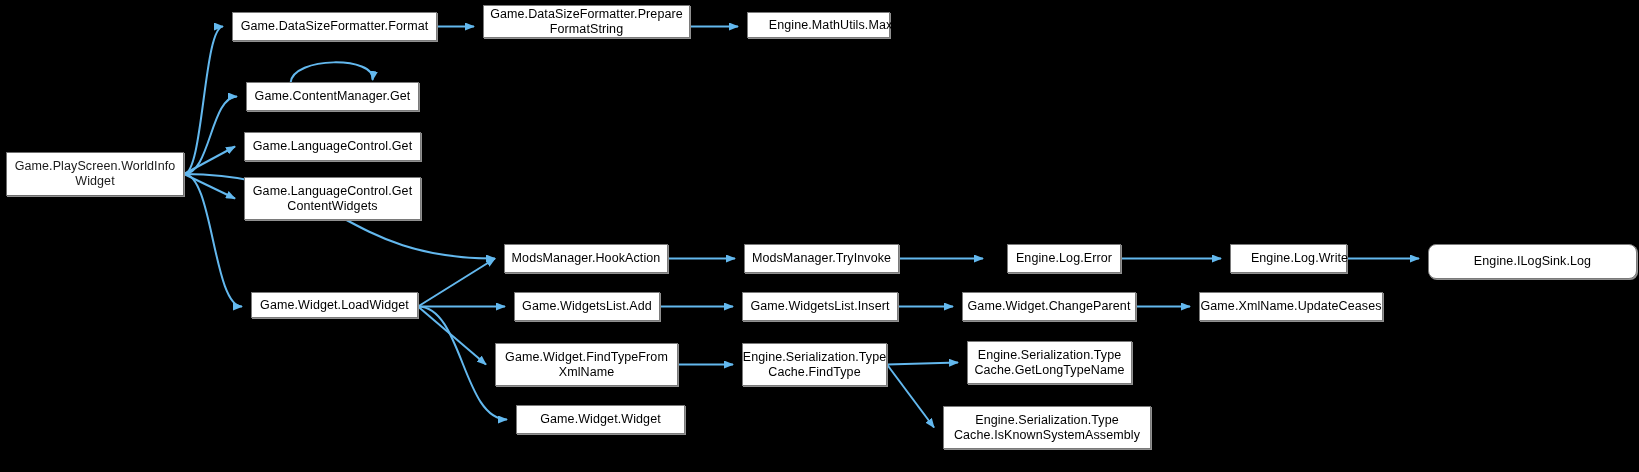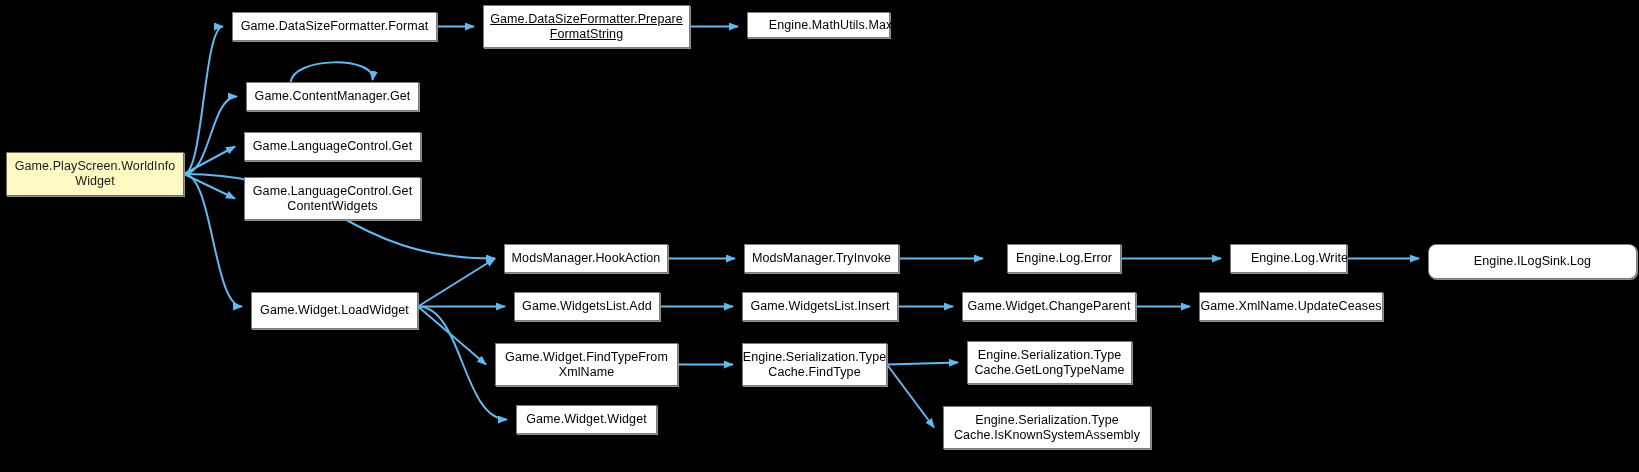"Game.DataSizeFormatter.Prepare" div.gnode { height: 43px -> 33px; text-decoration: underline -> none }
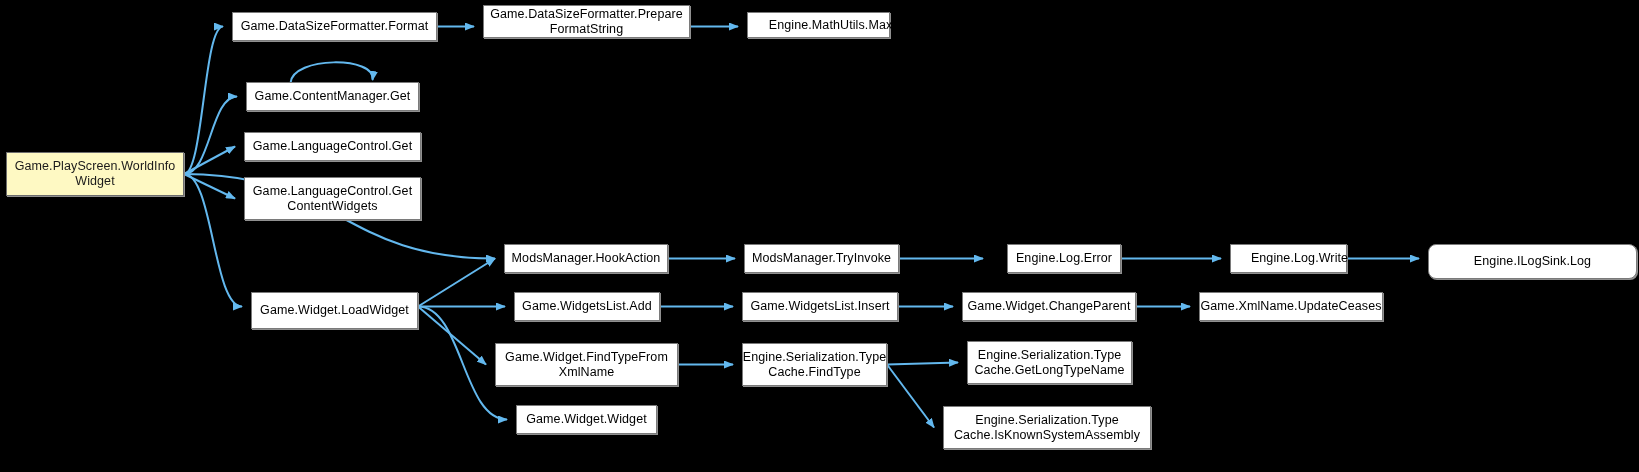"Game.PlayScreen.WorldInfo" .gnode.root { background: #fef9c3 -> #ffffff }
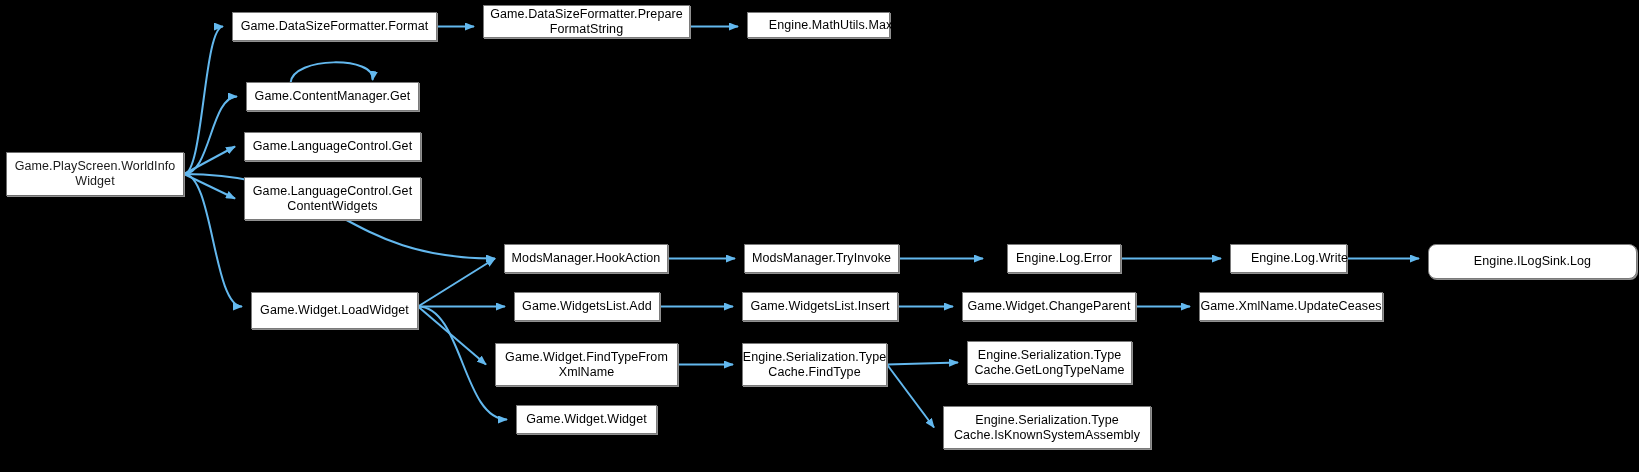"Game.Widget.LoadWidget" div.gnode { height: 37px -> 26px }
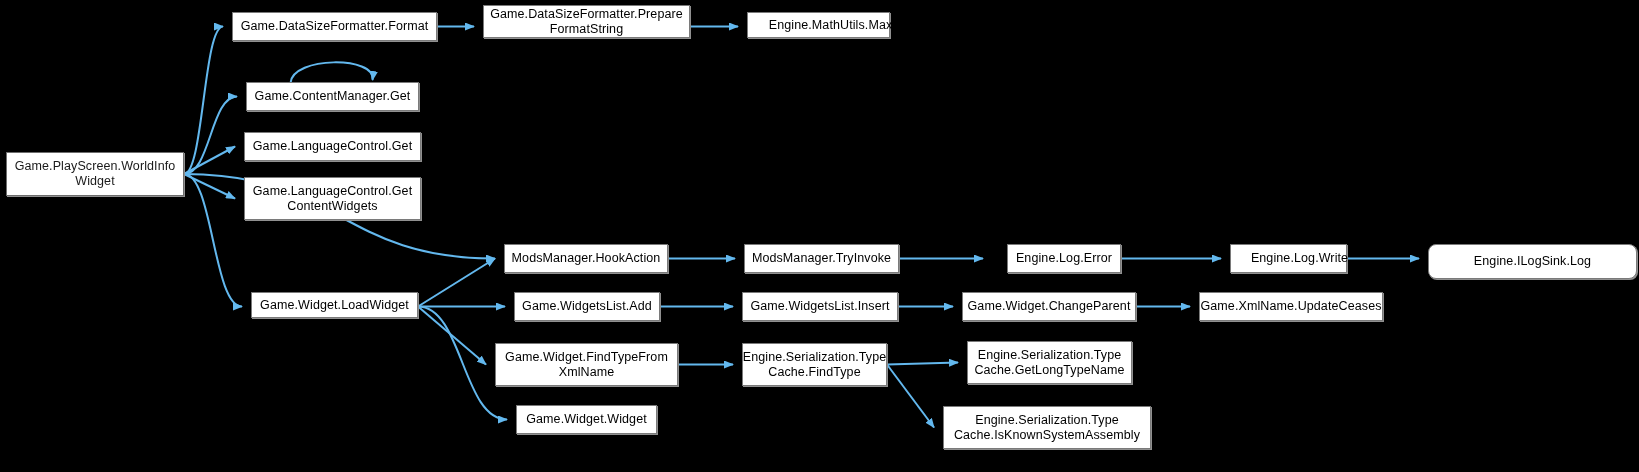"Game.Widget.Widget" div.gnode { width: 141px -> 169px }
